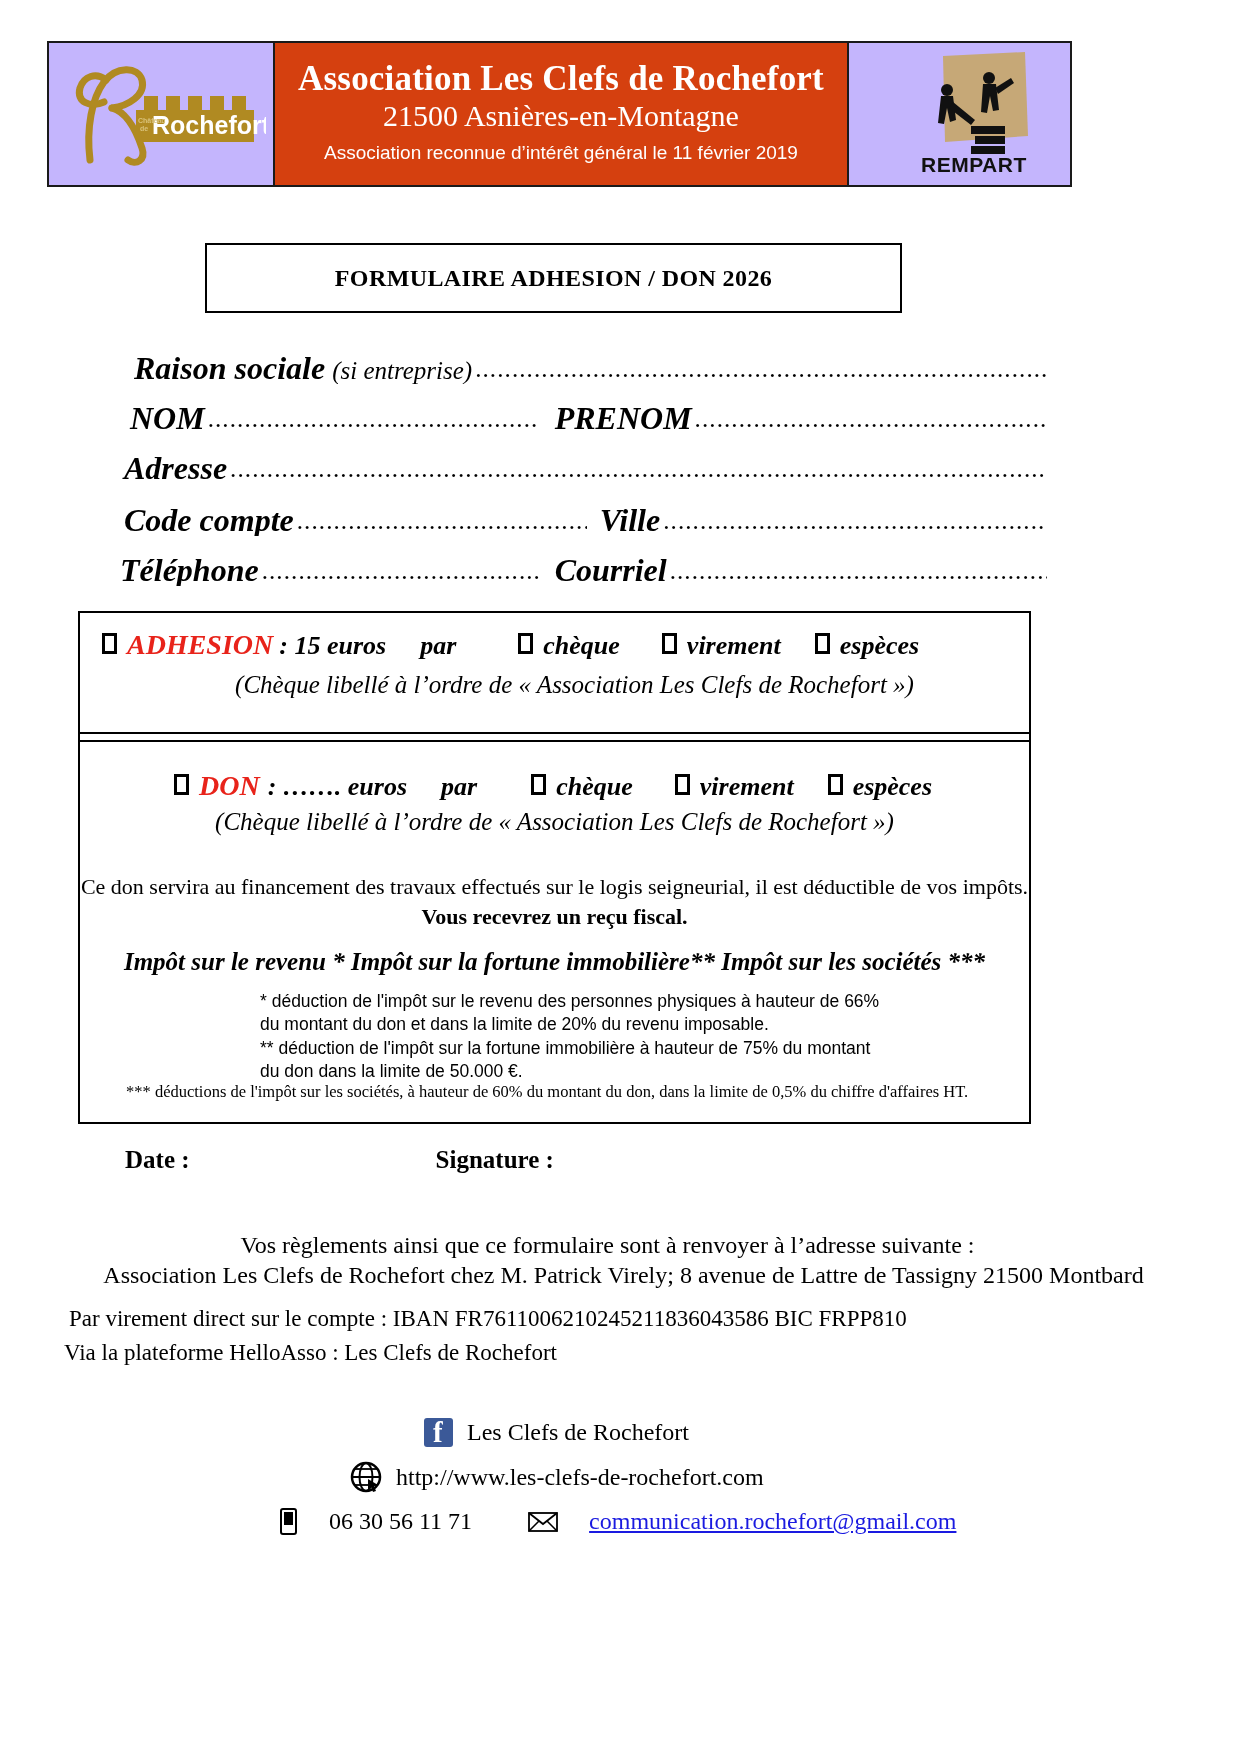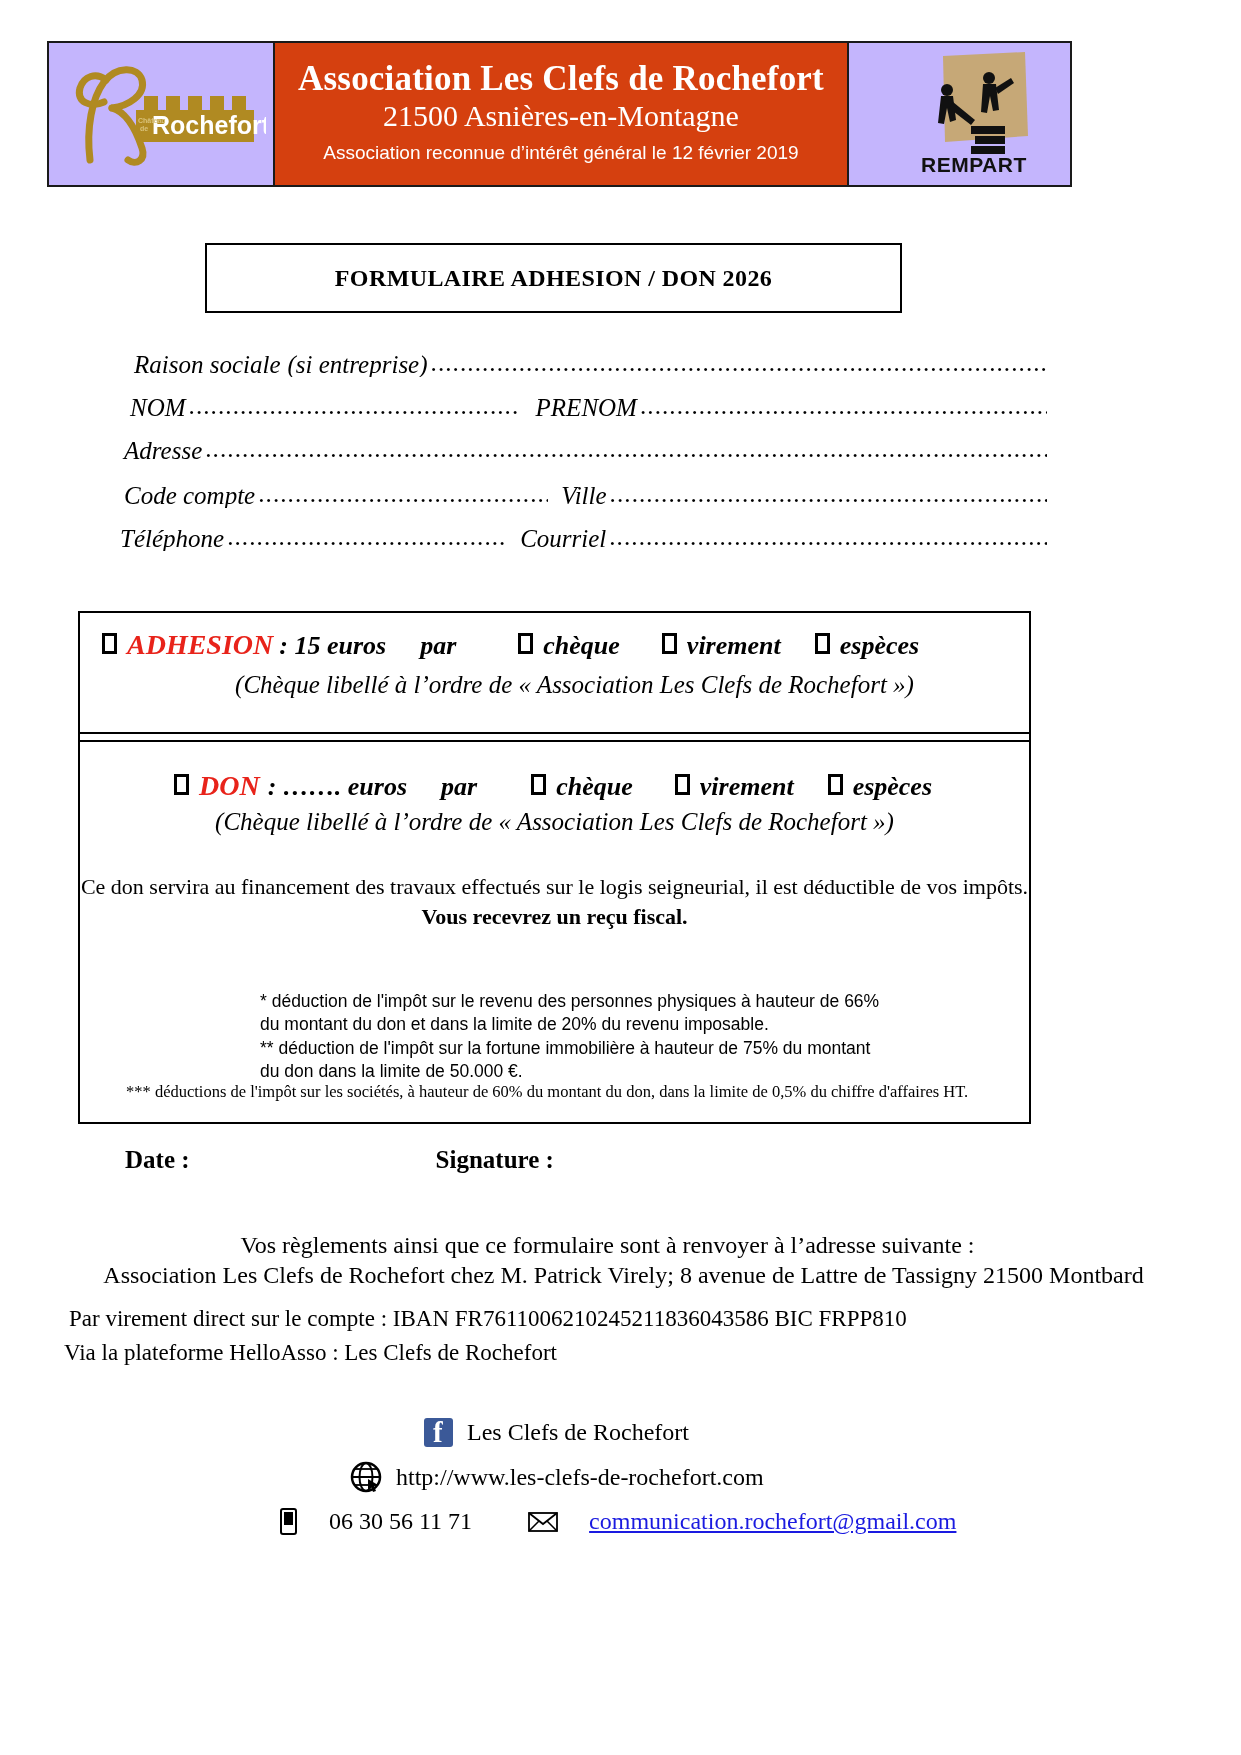"Association reconnue d’intérêt général" div.hdr-note { text: 12 -> 11 }
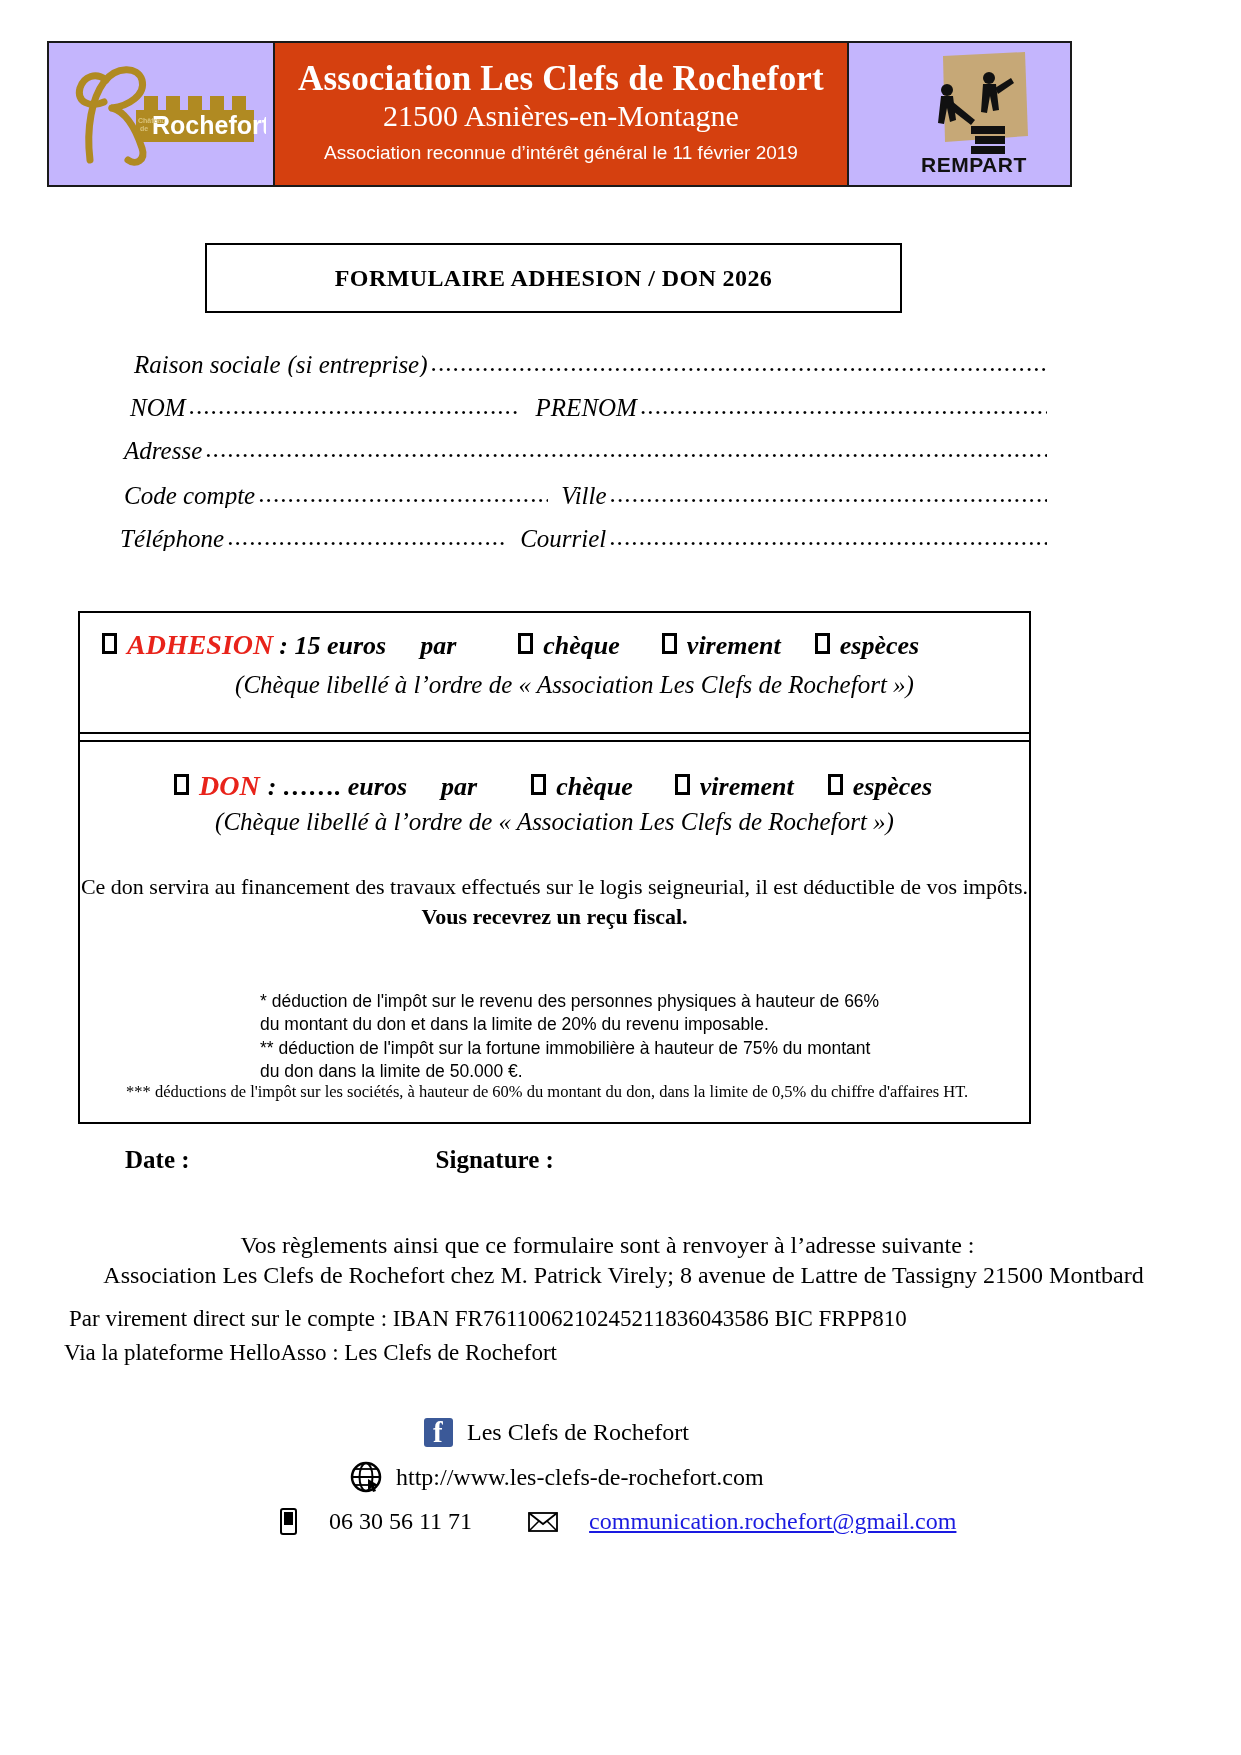"Raison sociale" .lbl { font-size: 25px -> 32px; font-weight: normal -> bold }
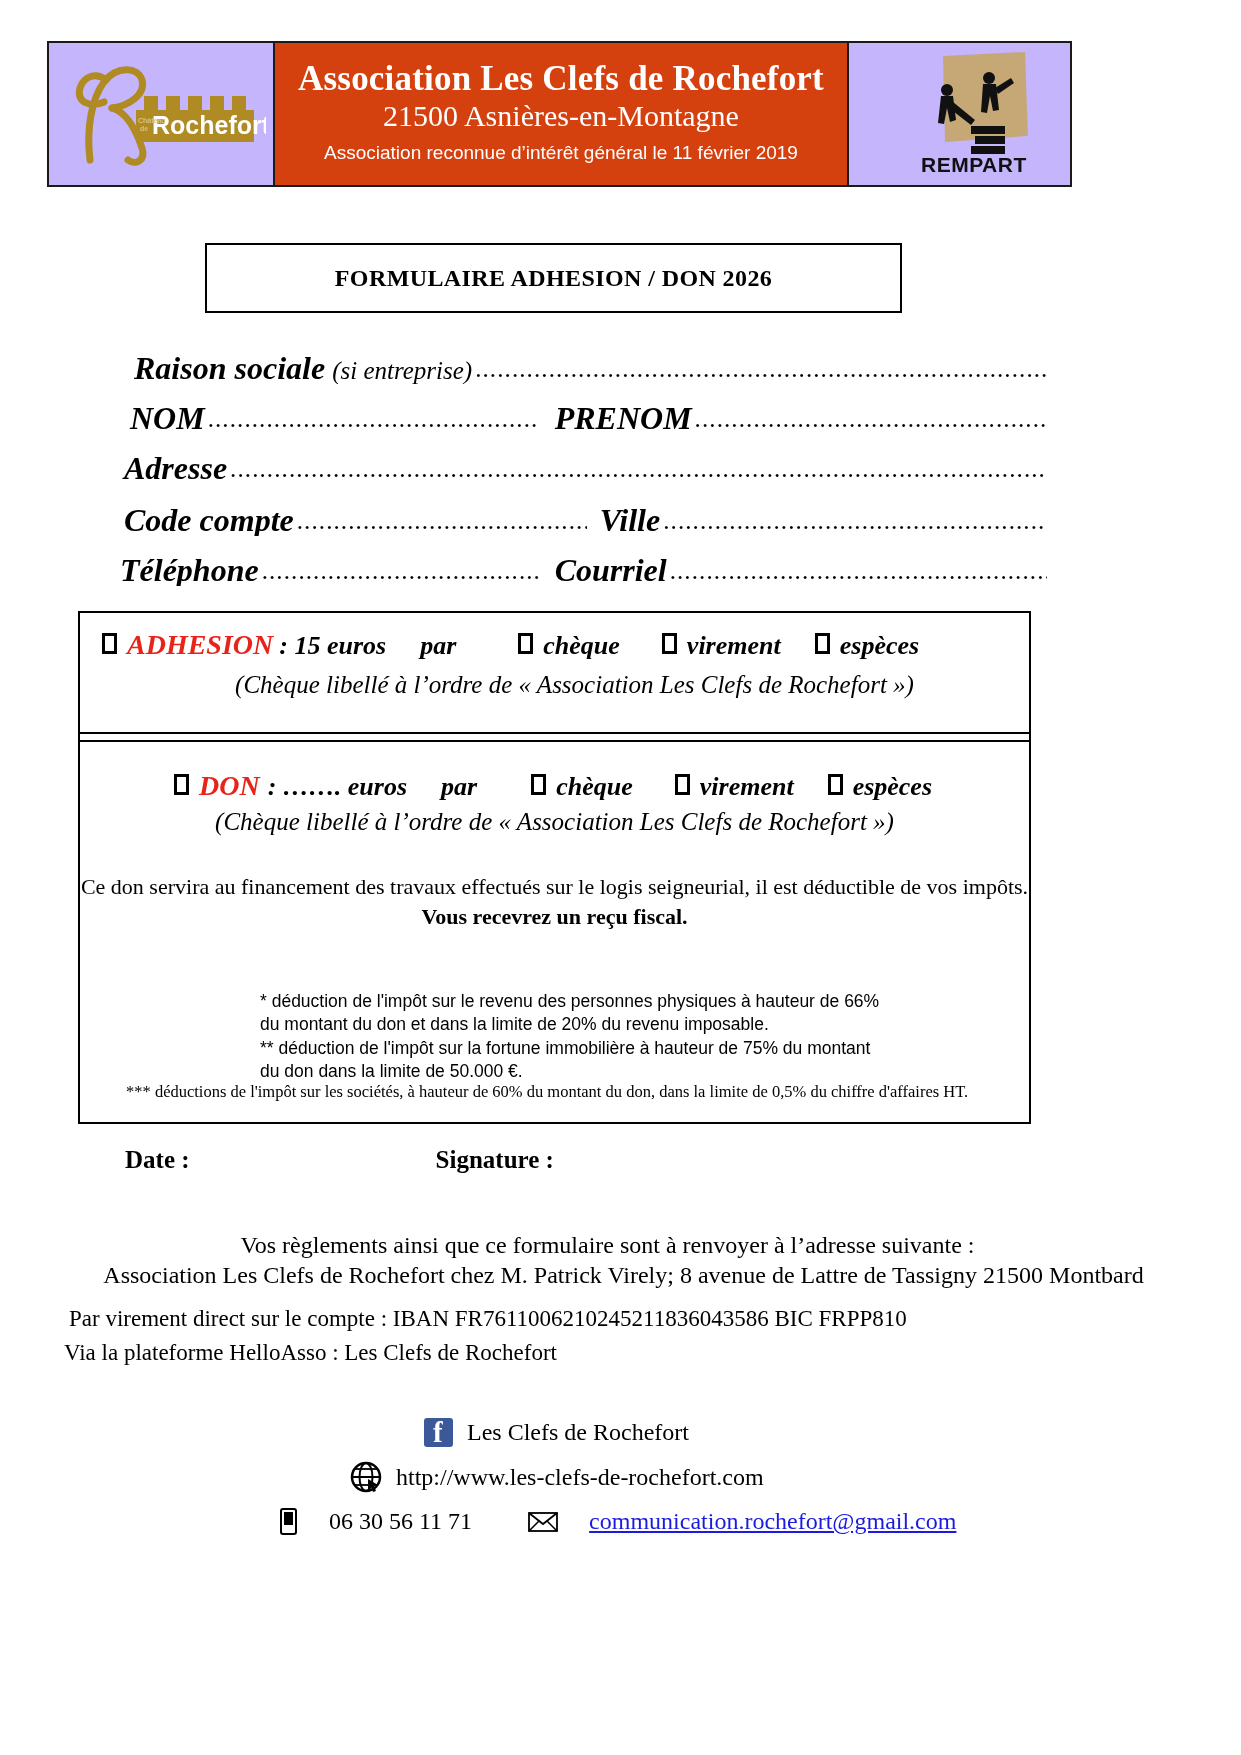"Impôt sur le revenu *" div.don-taxes { html: none -> <div>Impôt sur le revenu * Impôt sur la fortune immobilière** Impôt sur les sociétés ***</div> }
